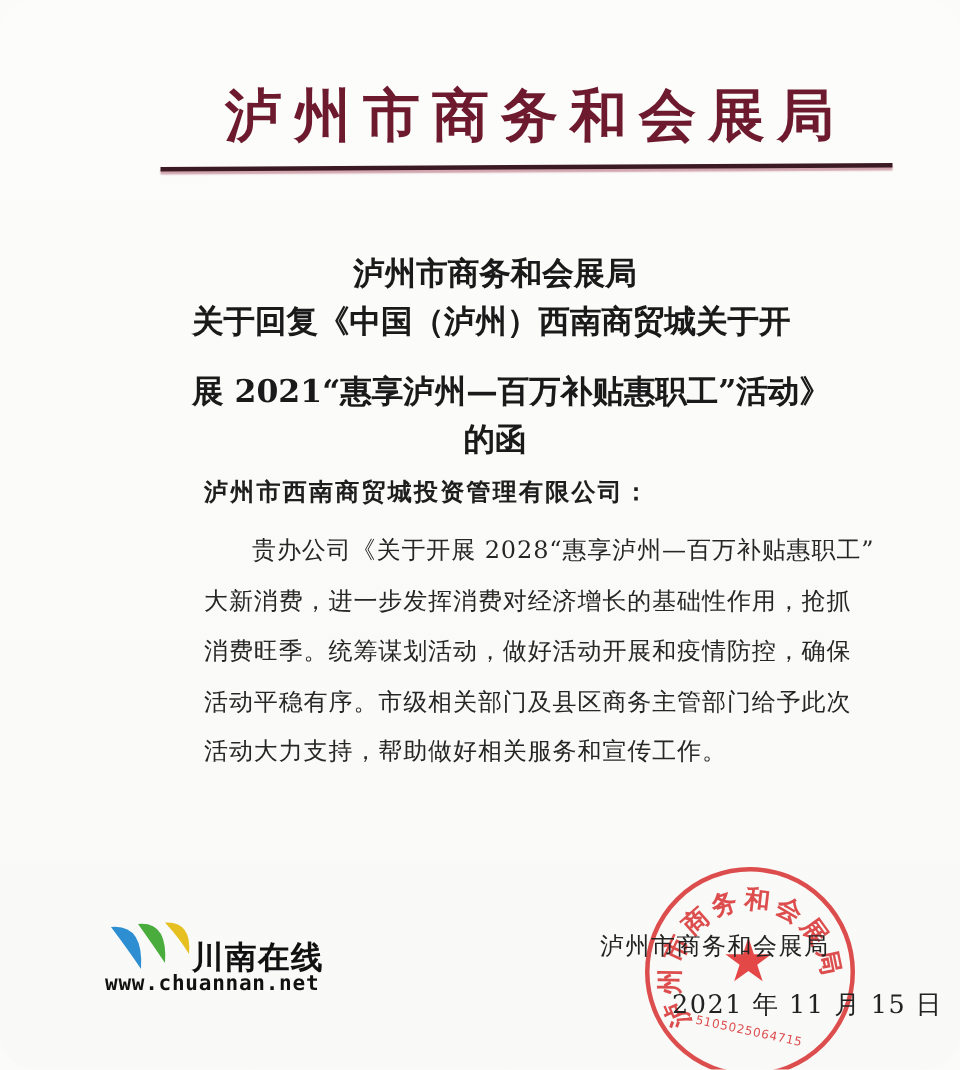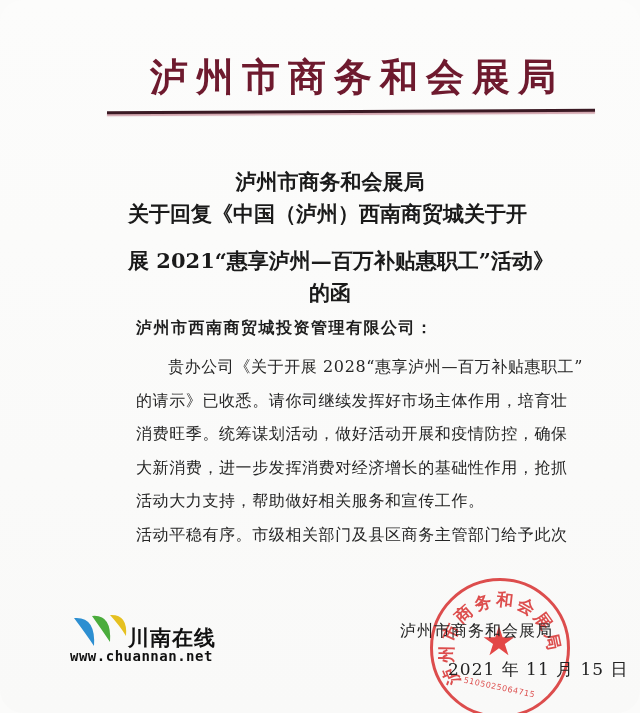"的请示》已收悉。请你司继续发挥好市场主体作用，培育壮" div { html: <div>的请示》已收悉。请你司继续发挥好市场主体作用，培育壮</div> -> none }
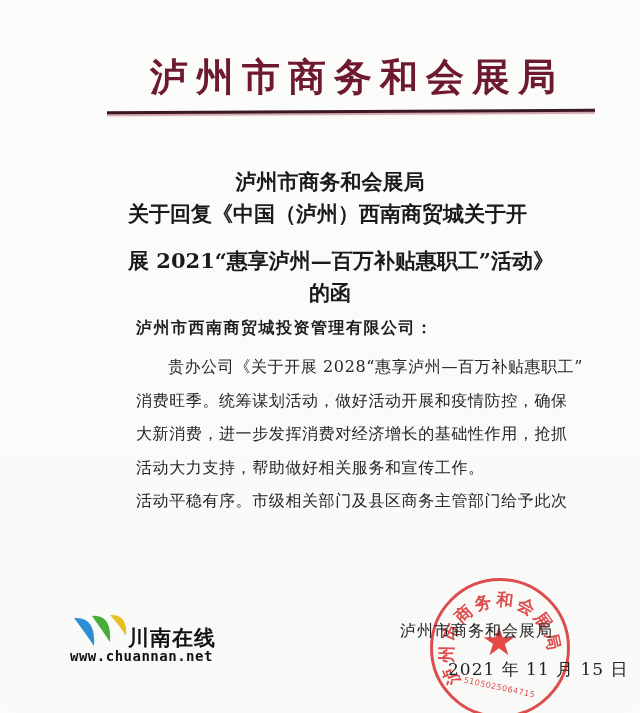"消费旺季。统筹谋划活动，做好活动开展和疫情防控，确保" div { order: before "大新消费，进一步发挥消费对经济增长的基础性作用，抢抓" -> after "大新消费，进一步发挥消费对经济增长的基础性作用，抢抓" }
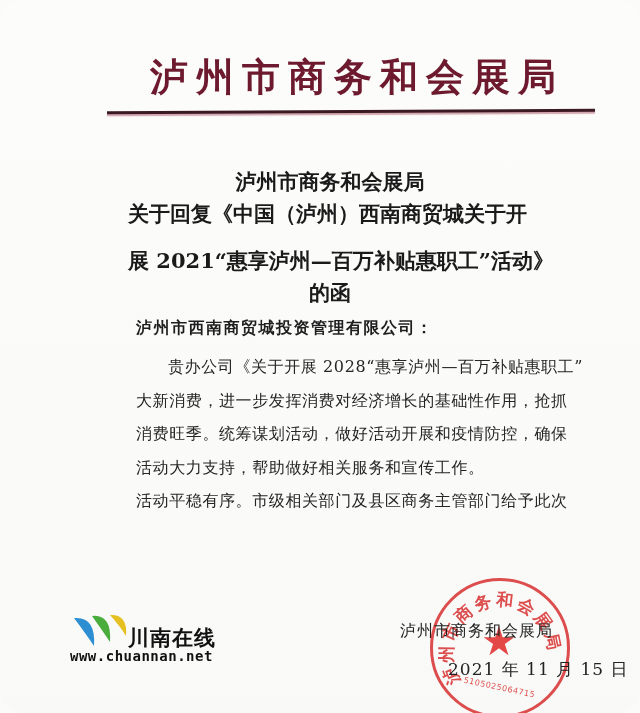"活动大力支持，帮助做好相关服务和宣传工作。" div { order: before "活动平稳有序。市级相关部门及县区商务主管部门给予此次" -> after "活动平稳有序。市级相关部门及县区商务主管部门给予此次" }
